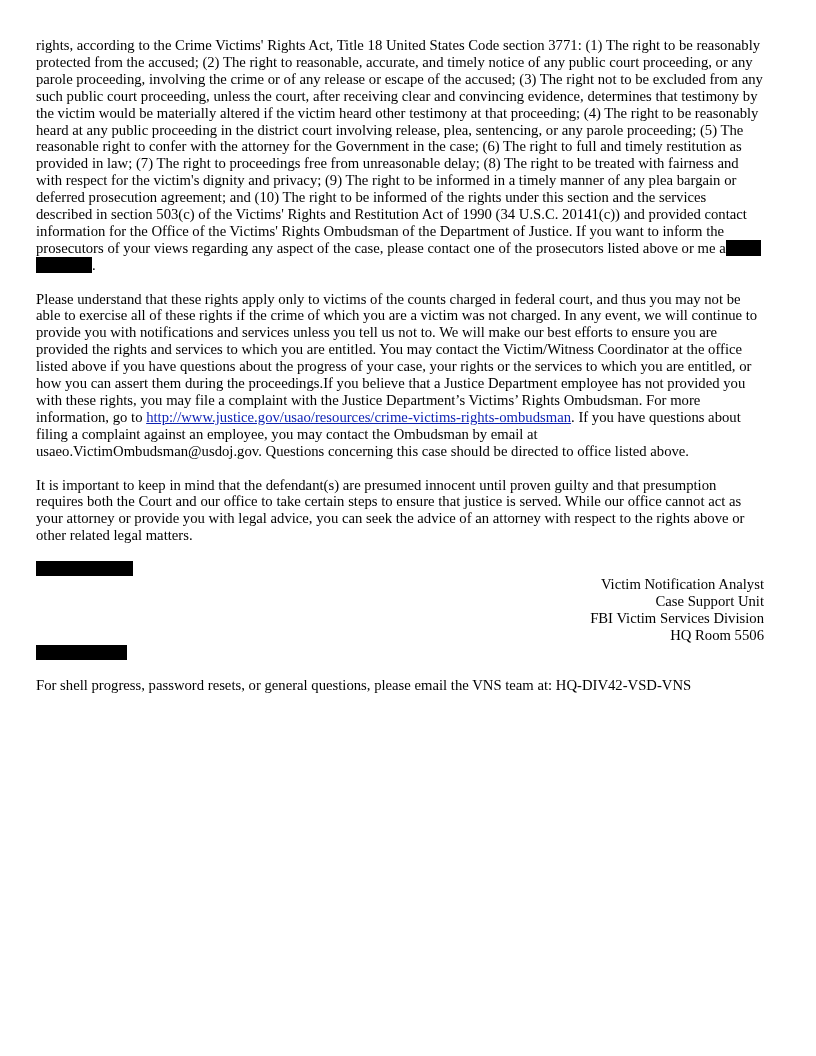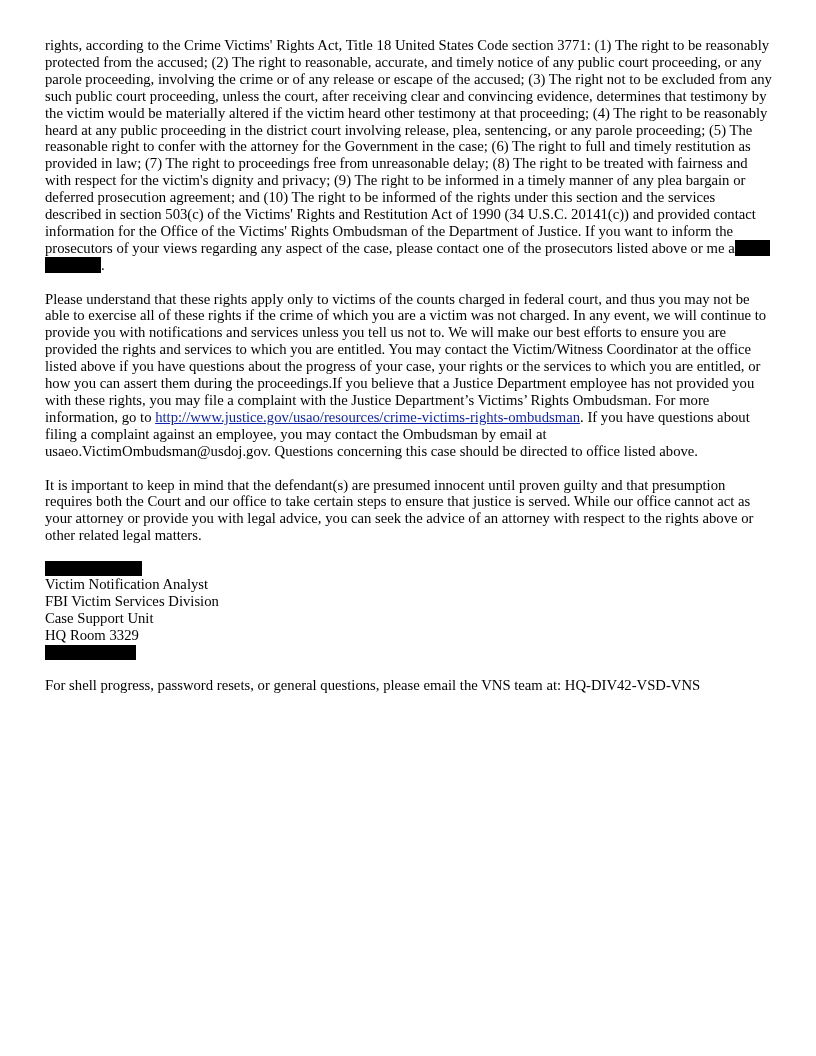"rights, according to the Crime" .page { left: 45px -> 36px }
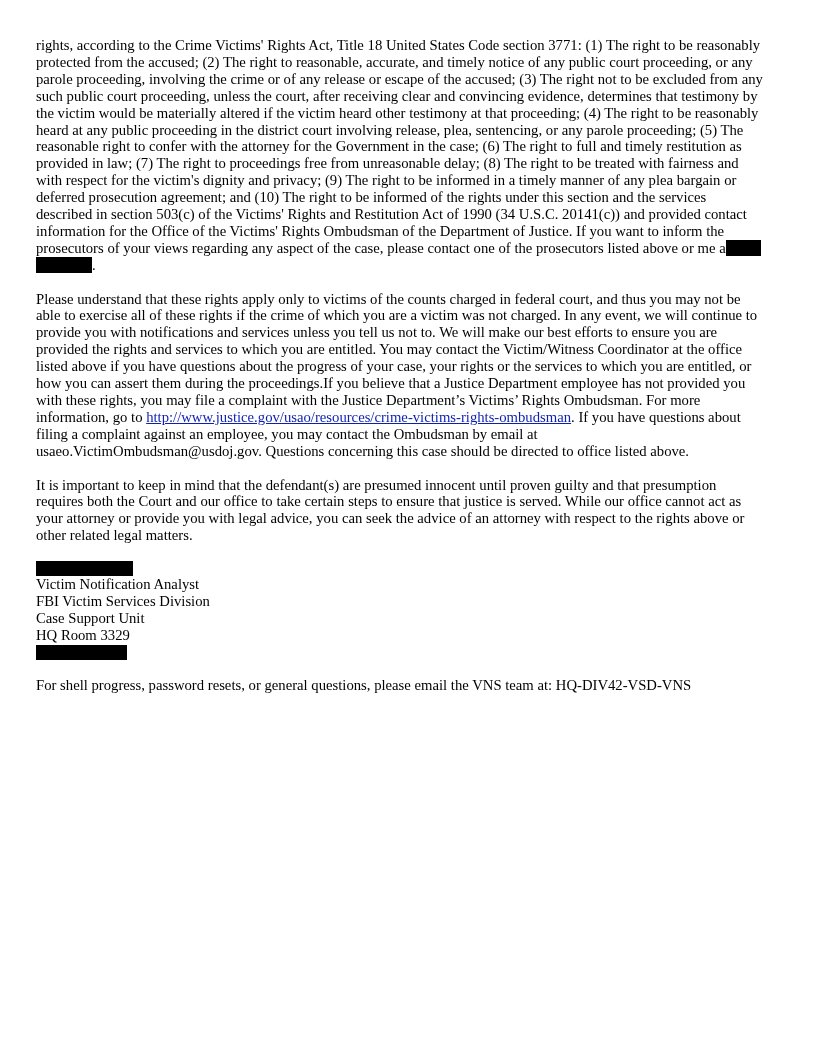"Victim Notification Analyst" .sig-line { text-align: none -> right }
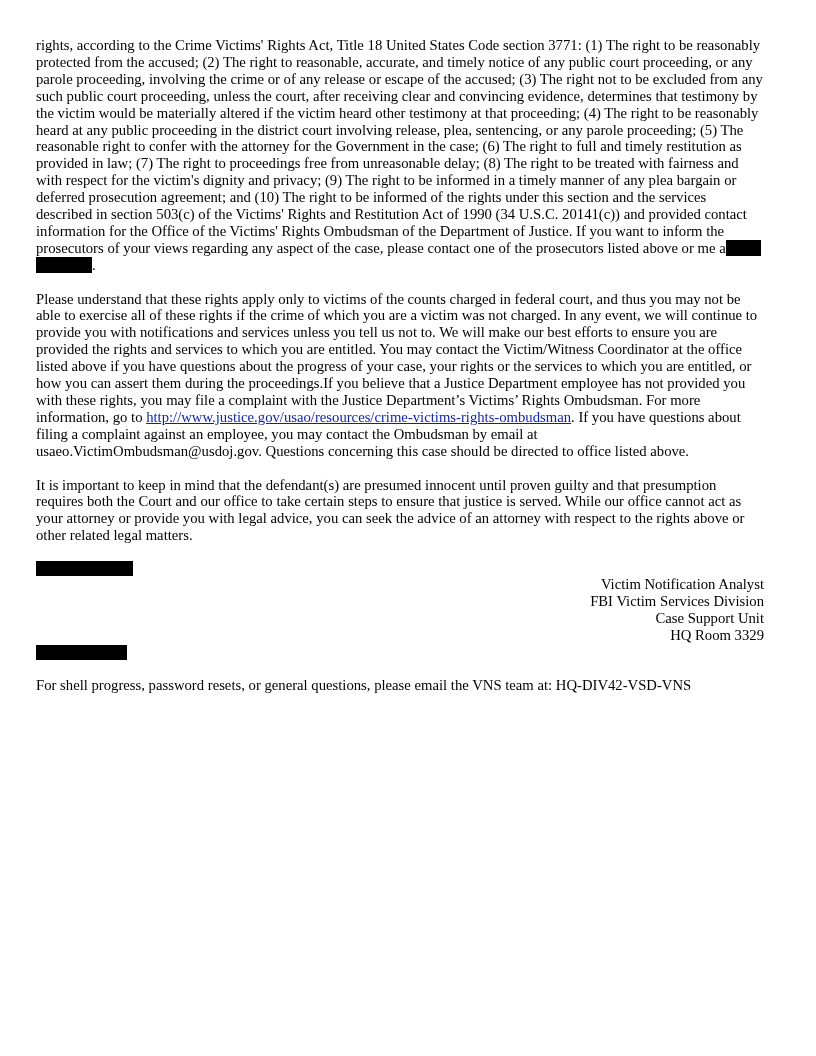"FBI Victim Services Division" span.sig-line { order: before "Case Support Unit" -> after "Case Support Unit" }
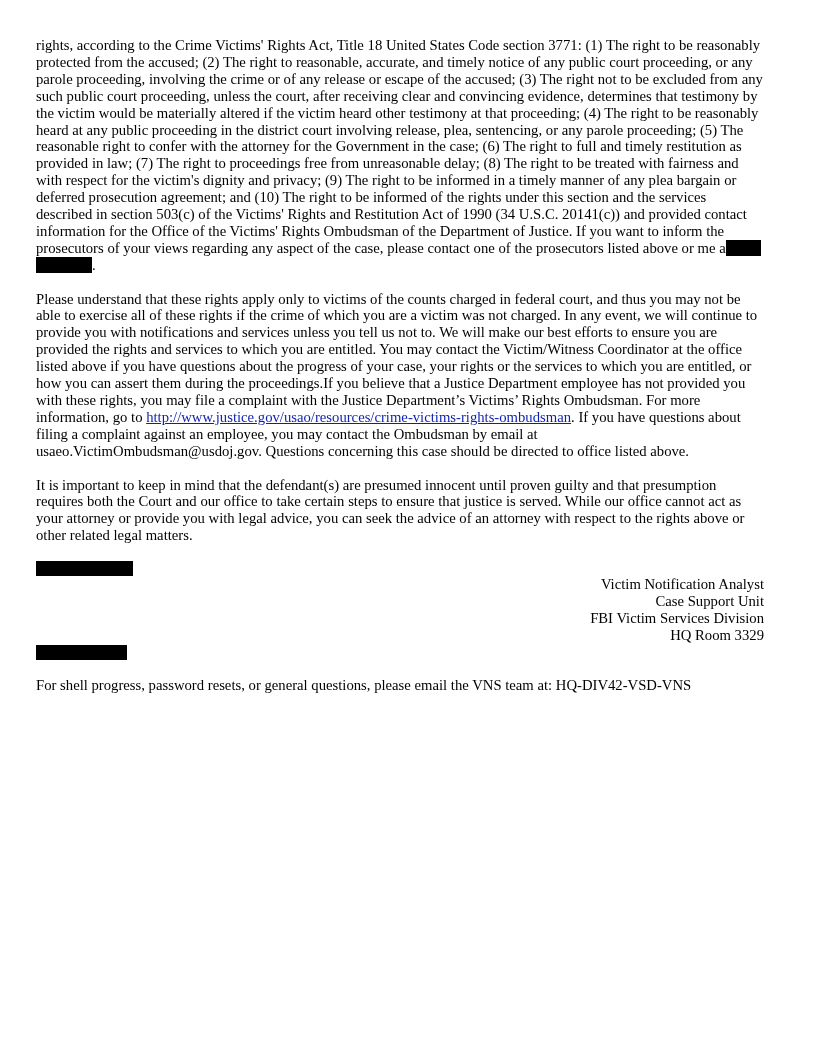"HQ Room 3329" span.sig-line { text: 3329 -> 5506 }
